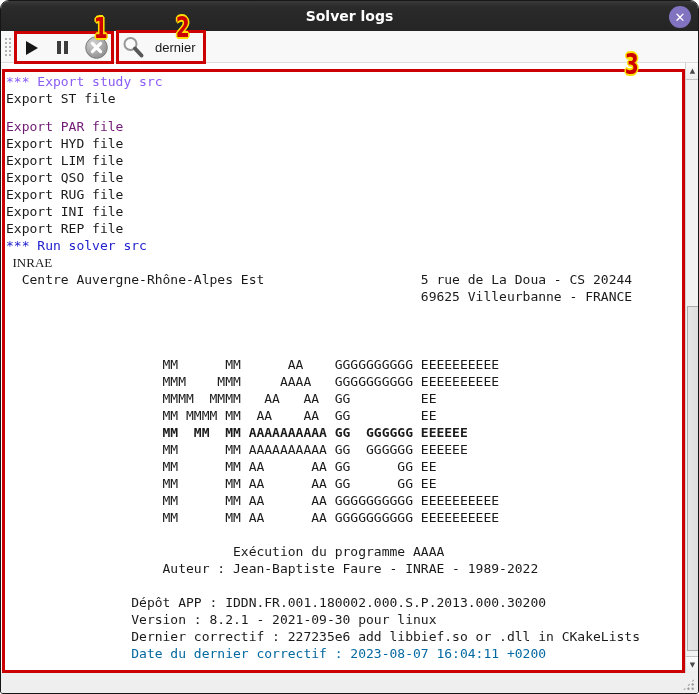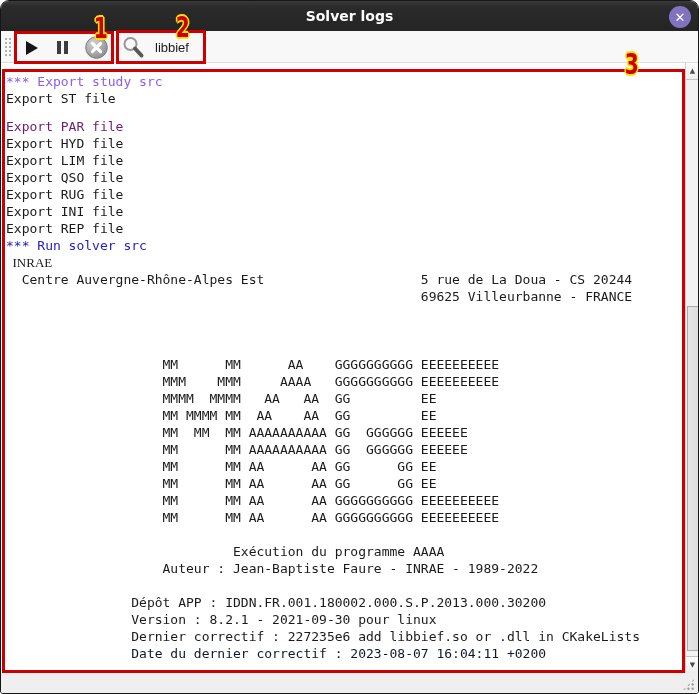"libbief" span.label { text: libbief -> dernier }
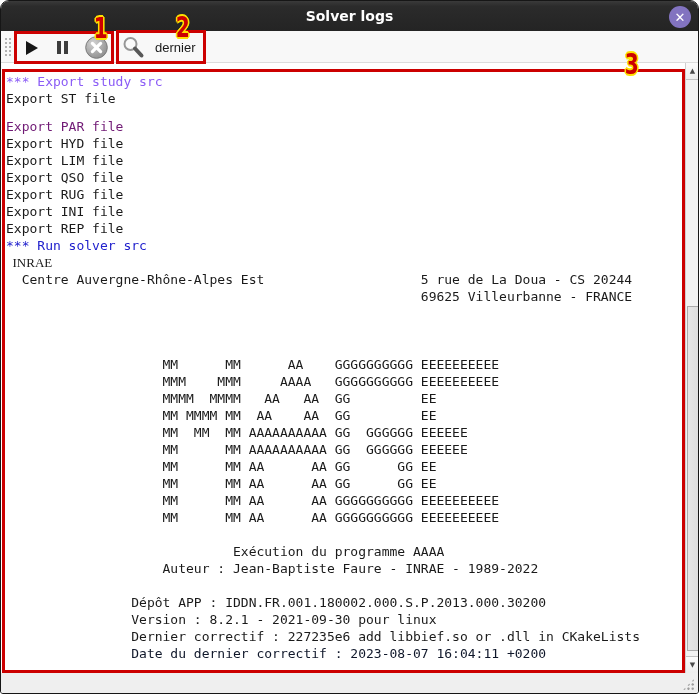"MM MM MM AAAAAAAAAA GG" div.log-line { font-weight: none -> bold }
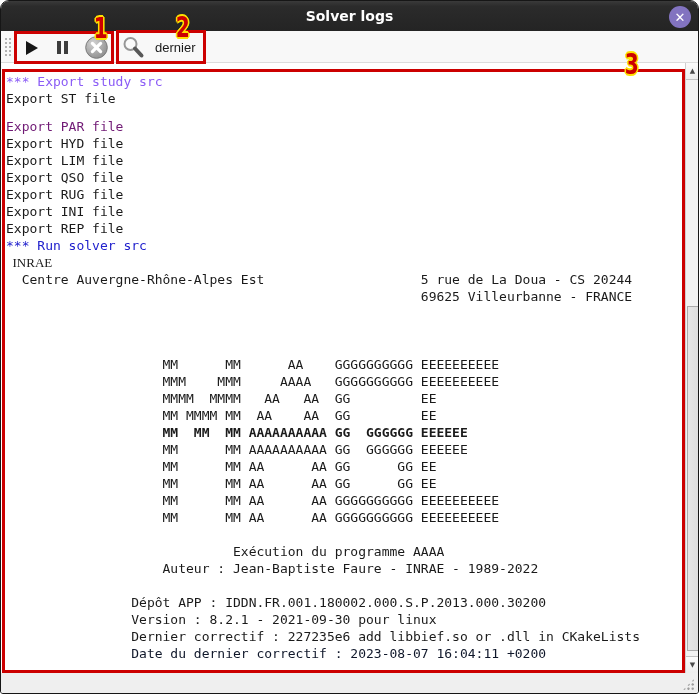"Date du dernier correctif :" div.log-line { color: #0f172a -> #0369a1 }
